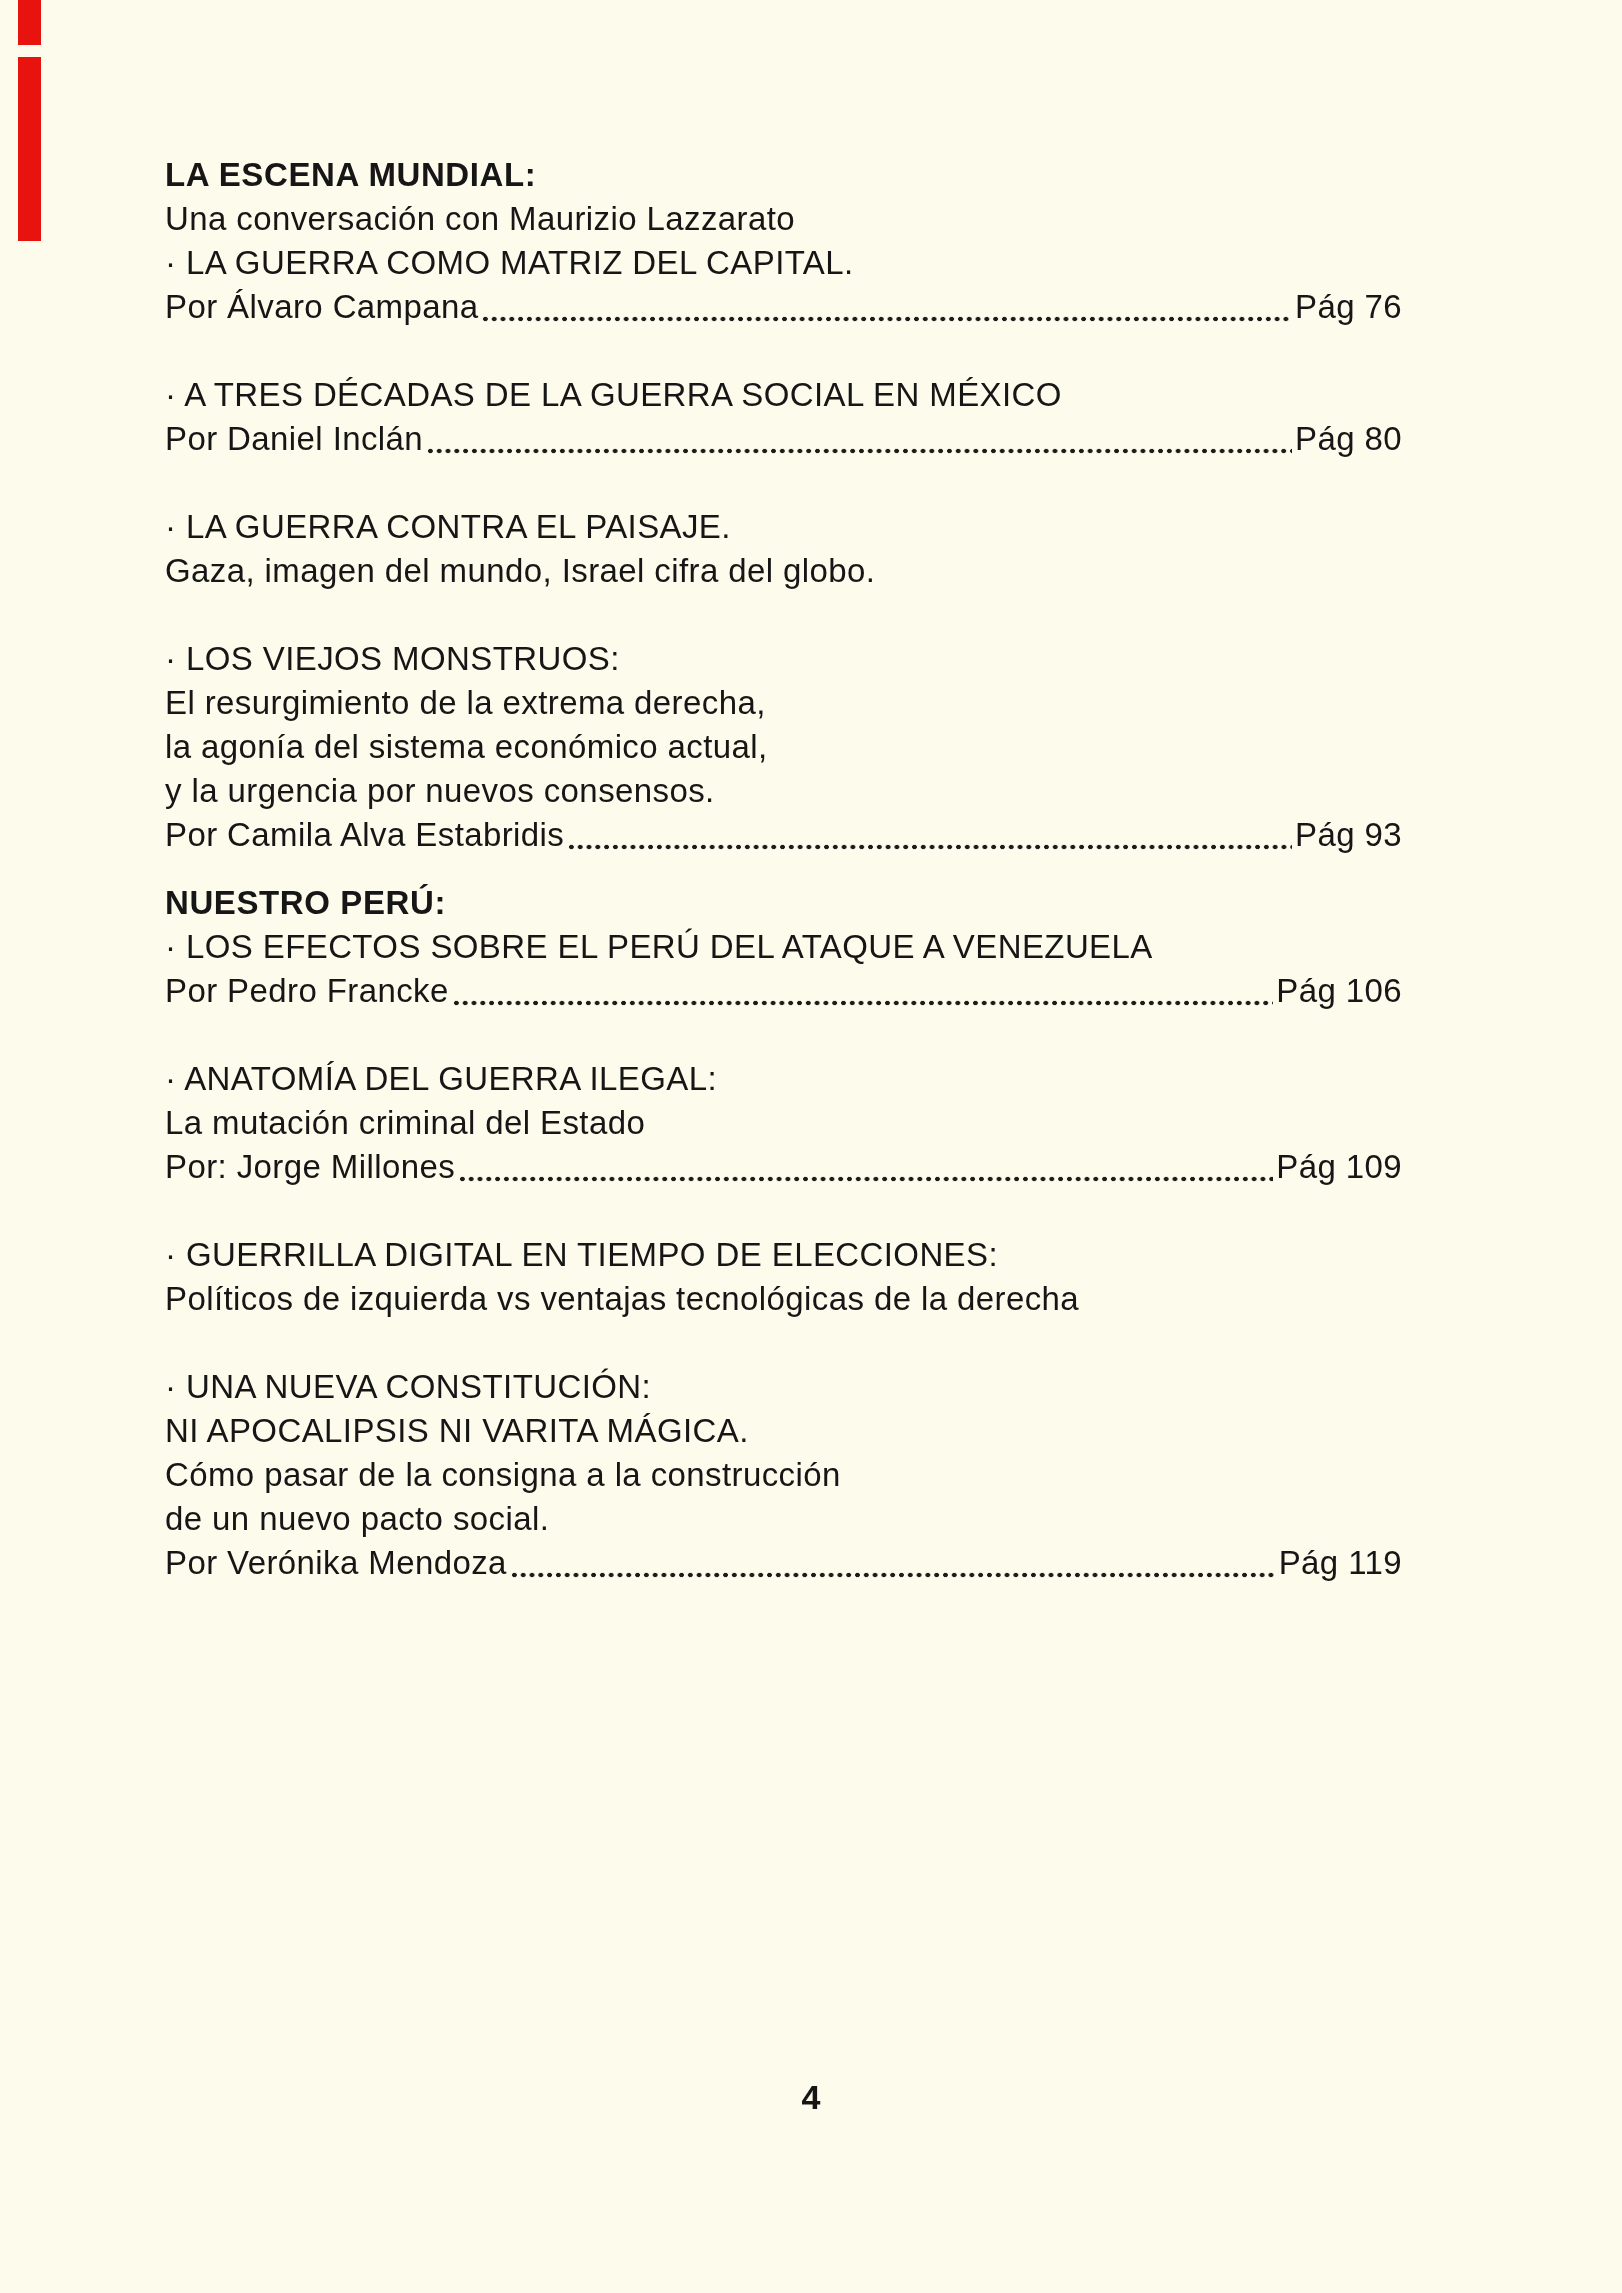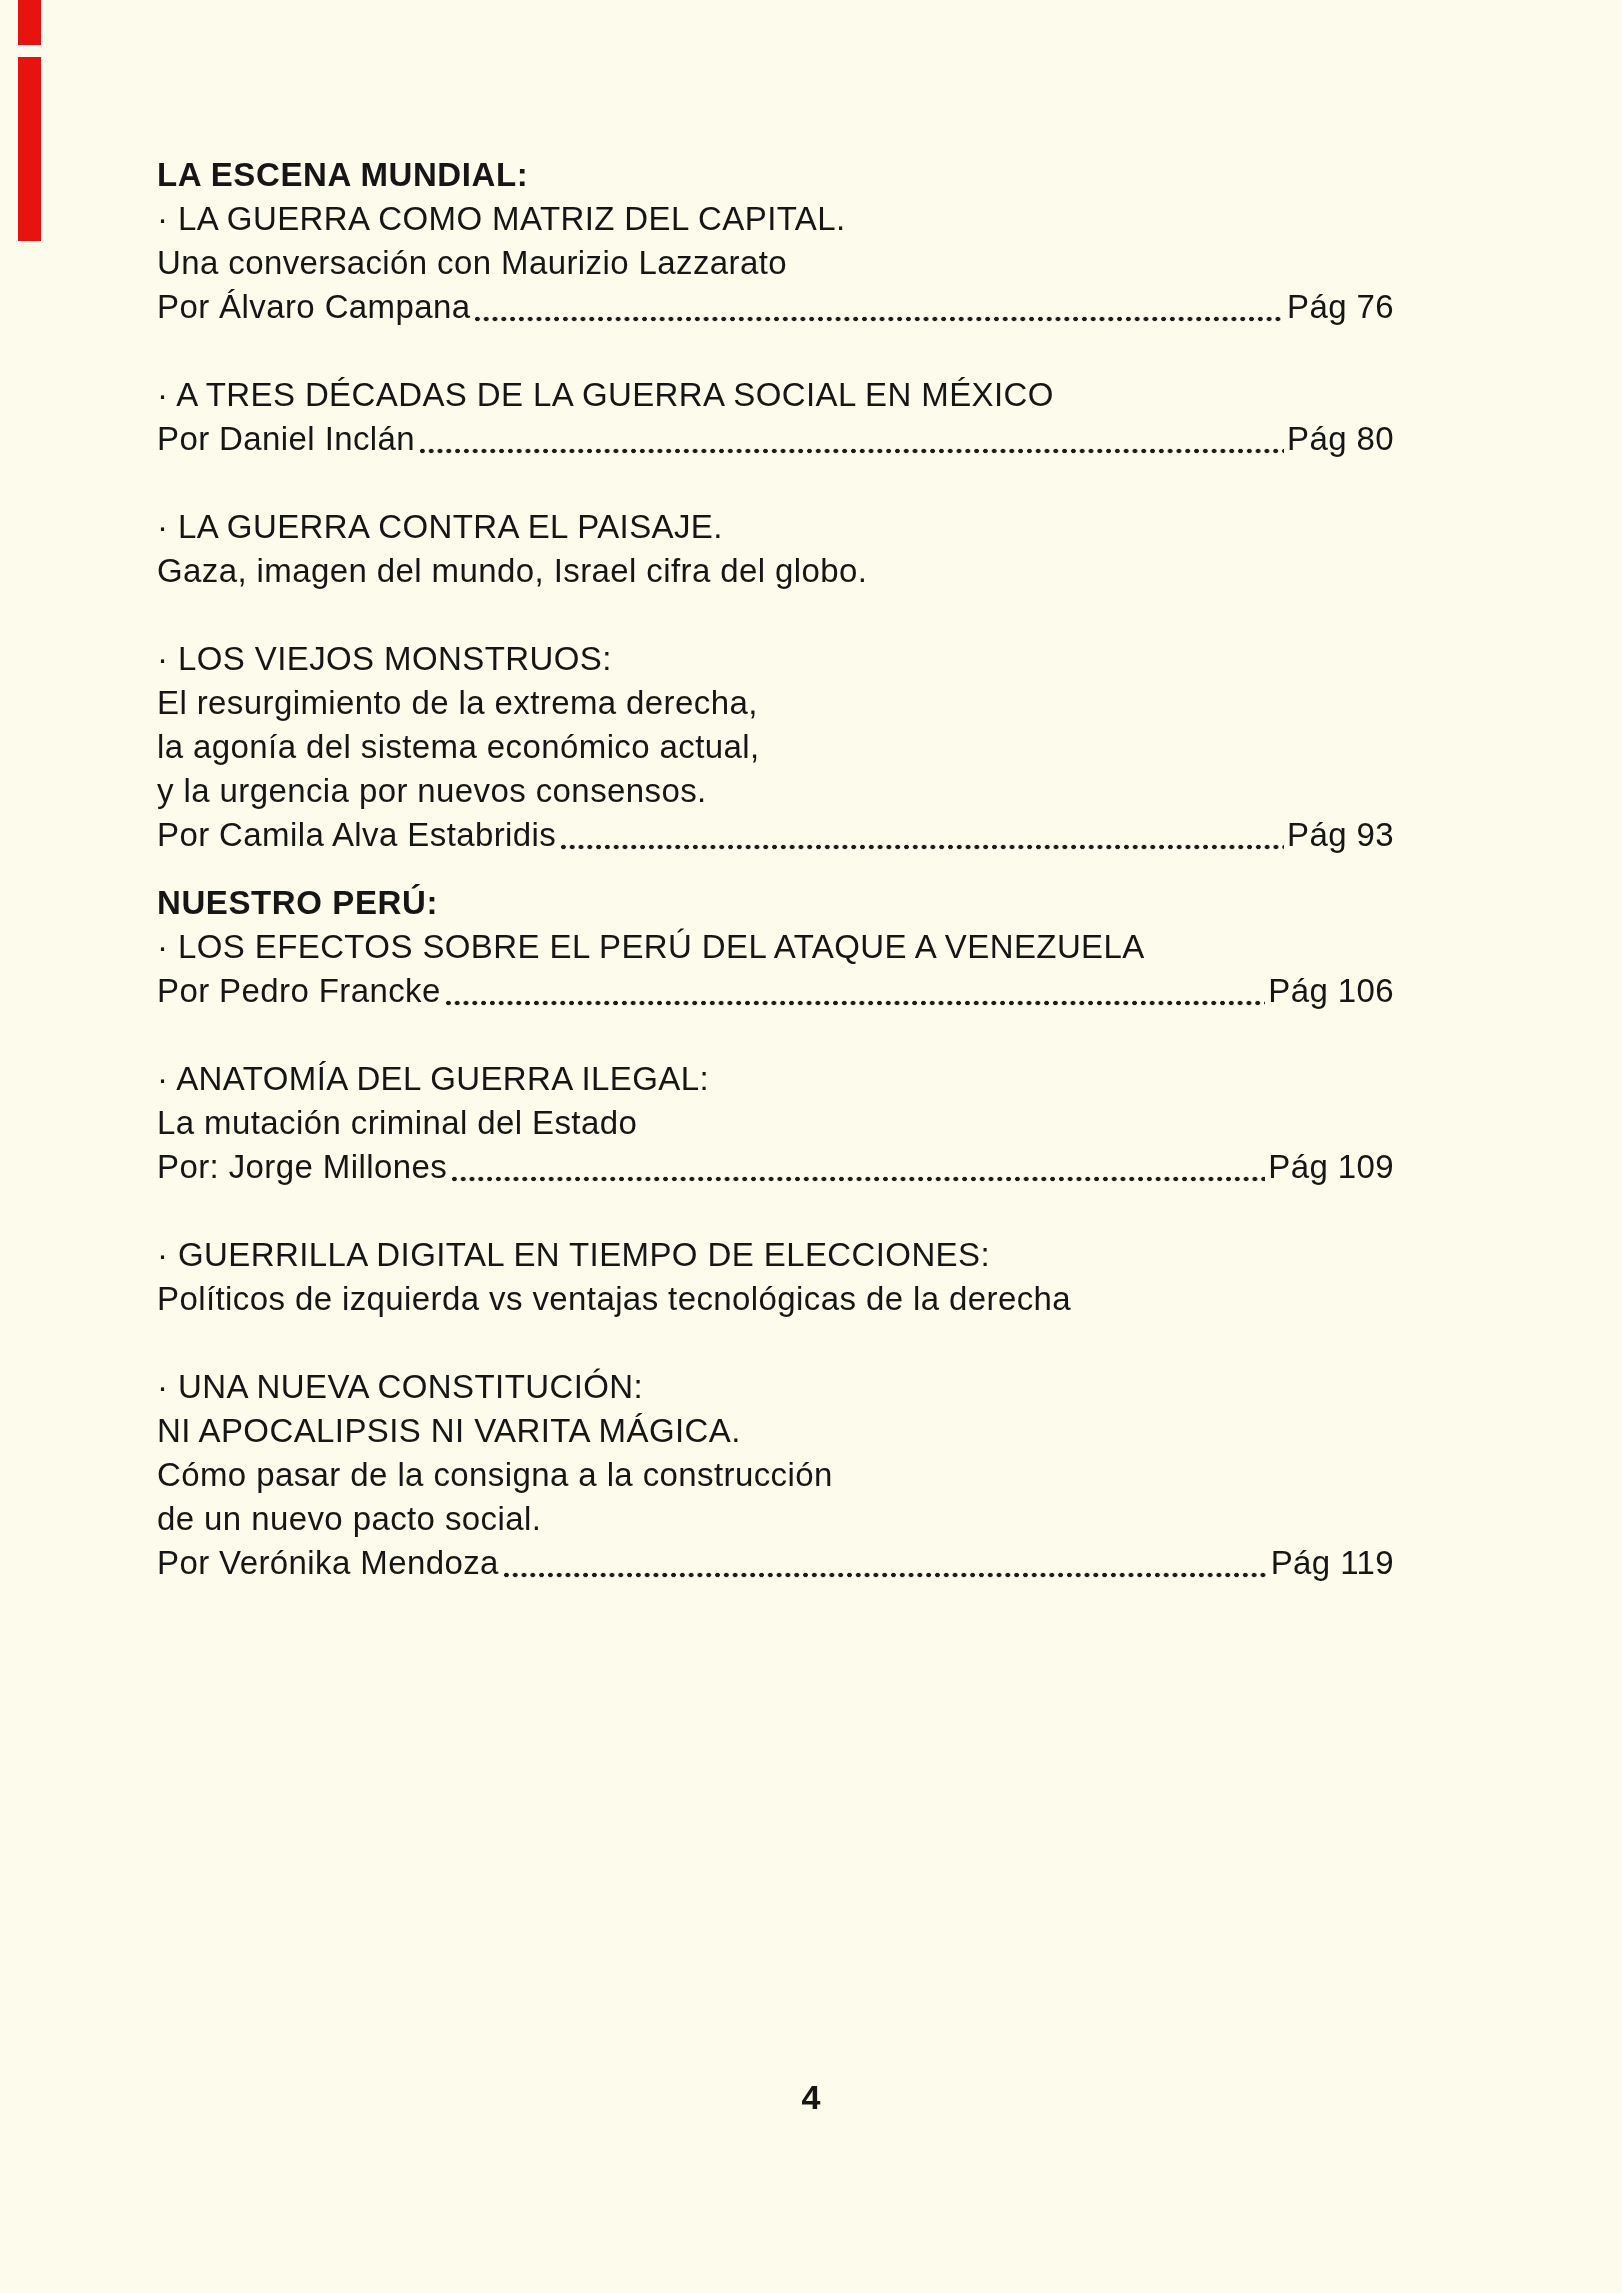"LA ESCENA MUNDIAL:" .toc { left: 157px -> 165px }
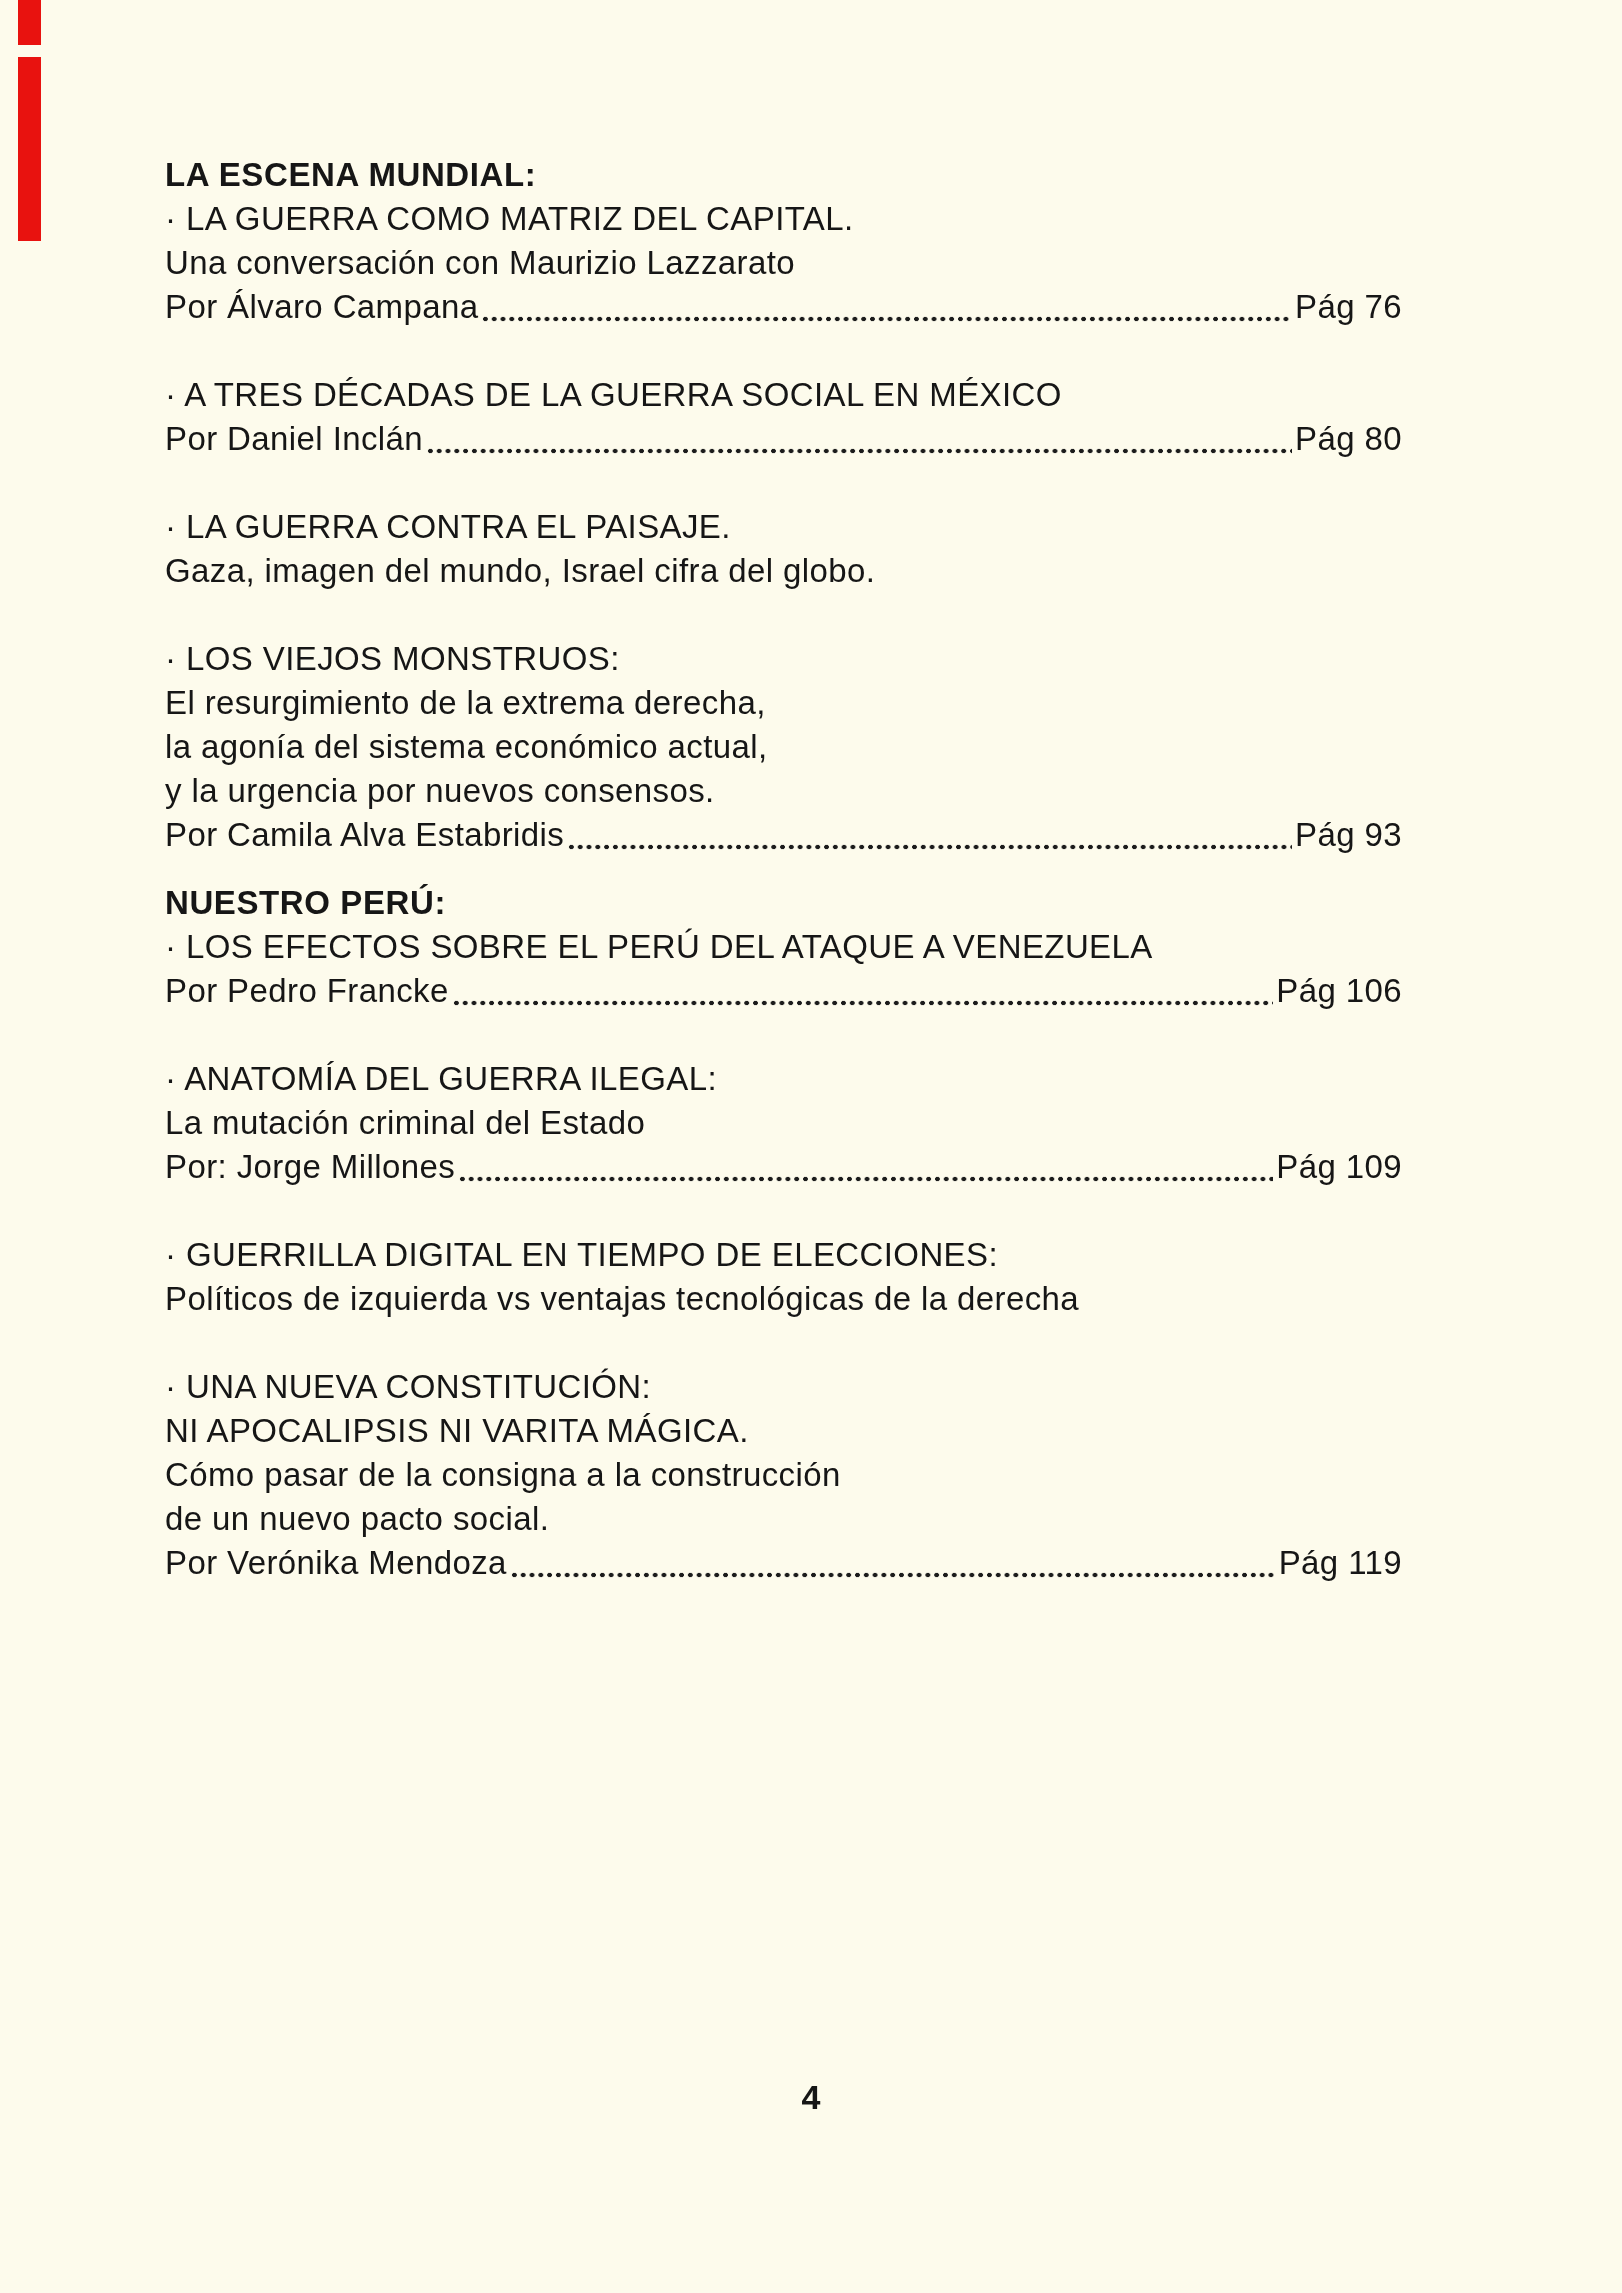"· LA GUERRA COMO MATRIZ" div.tline { order: before "Una conversación con Maurizio Lazzarato" -> after "Una conversación con Maurizio Lazzarato" }
